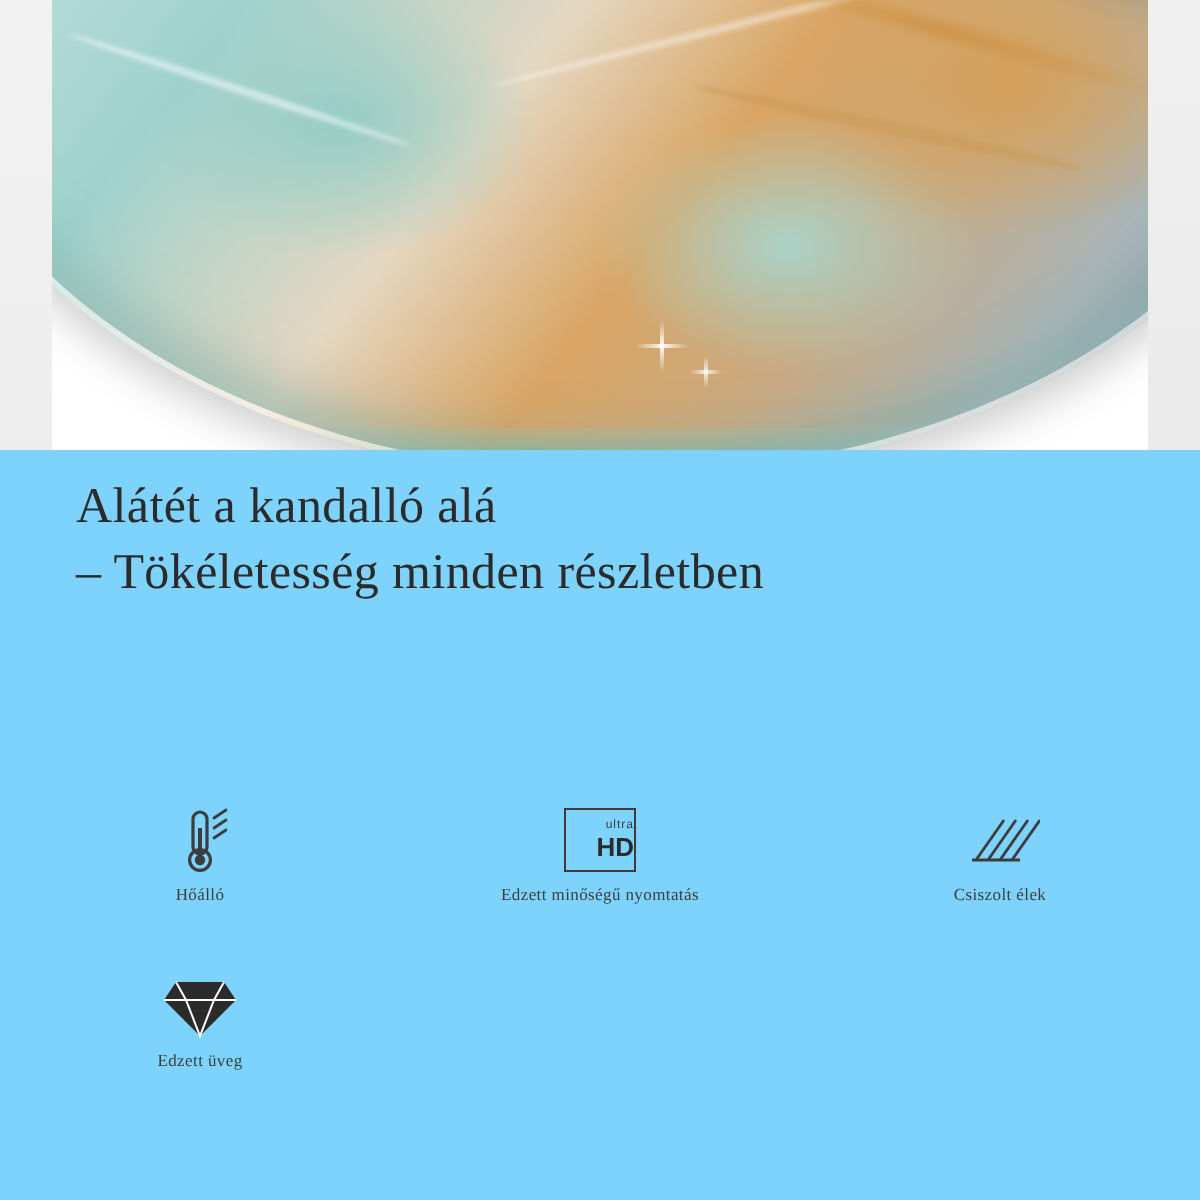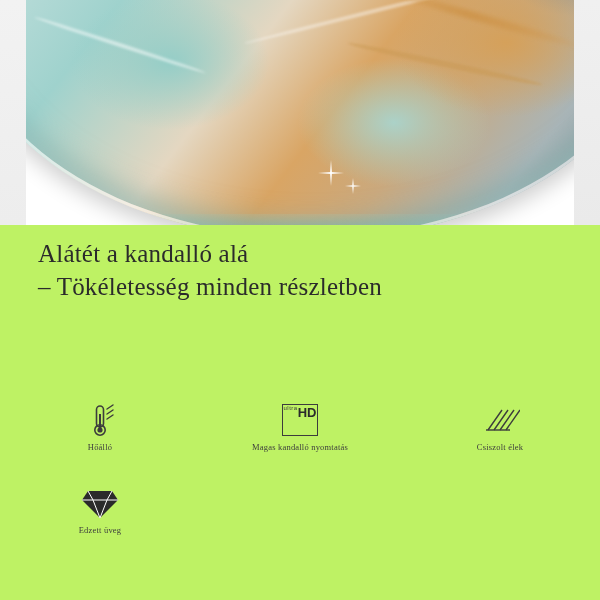"Alátét a kandalló alá" .page { background: #bef264 -> #7dd3fc }
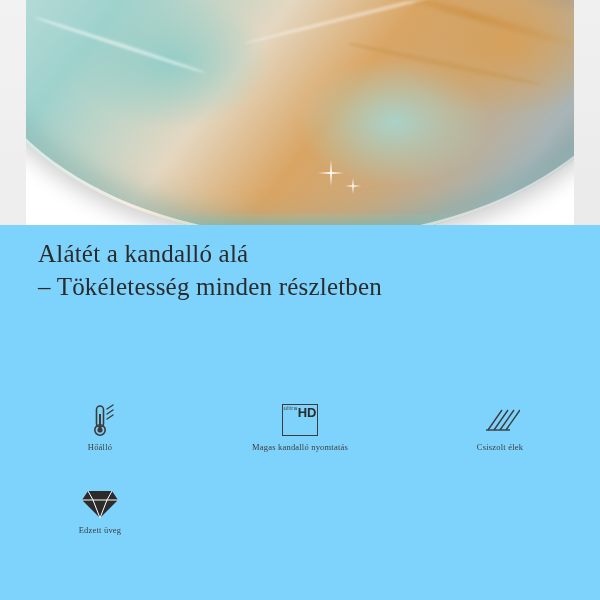"HD" .hd-box { align-items: flex-start -> flex-end; flex-direction: row -> column }
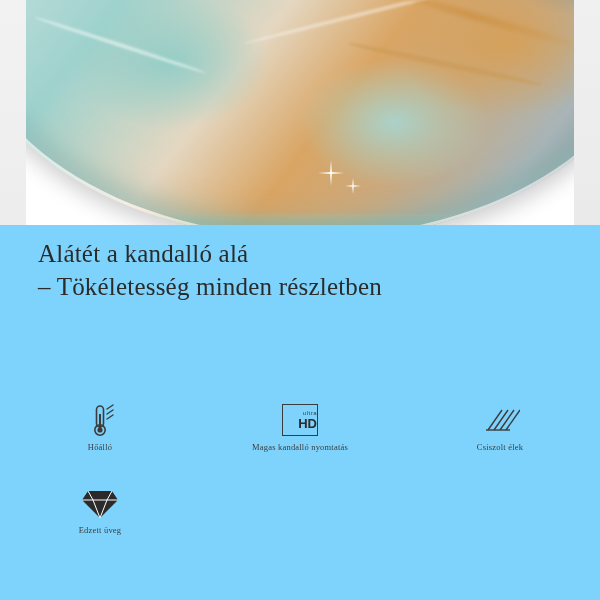"Magas kandalló nyomtatás" div.feature-label { text: Magas kandalló -> Edzett minőségű }
